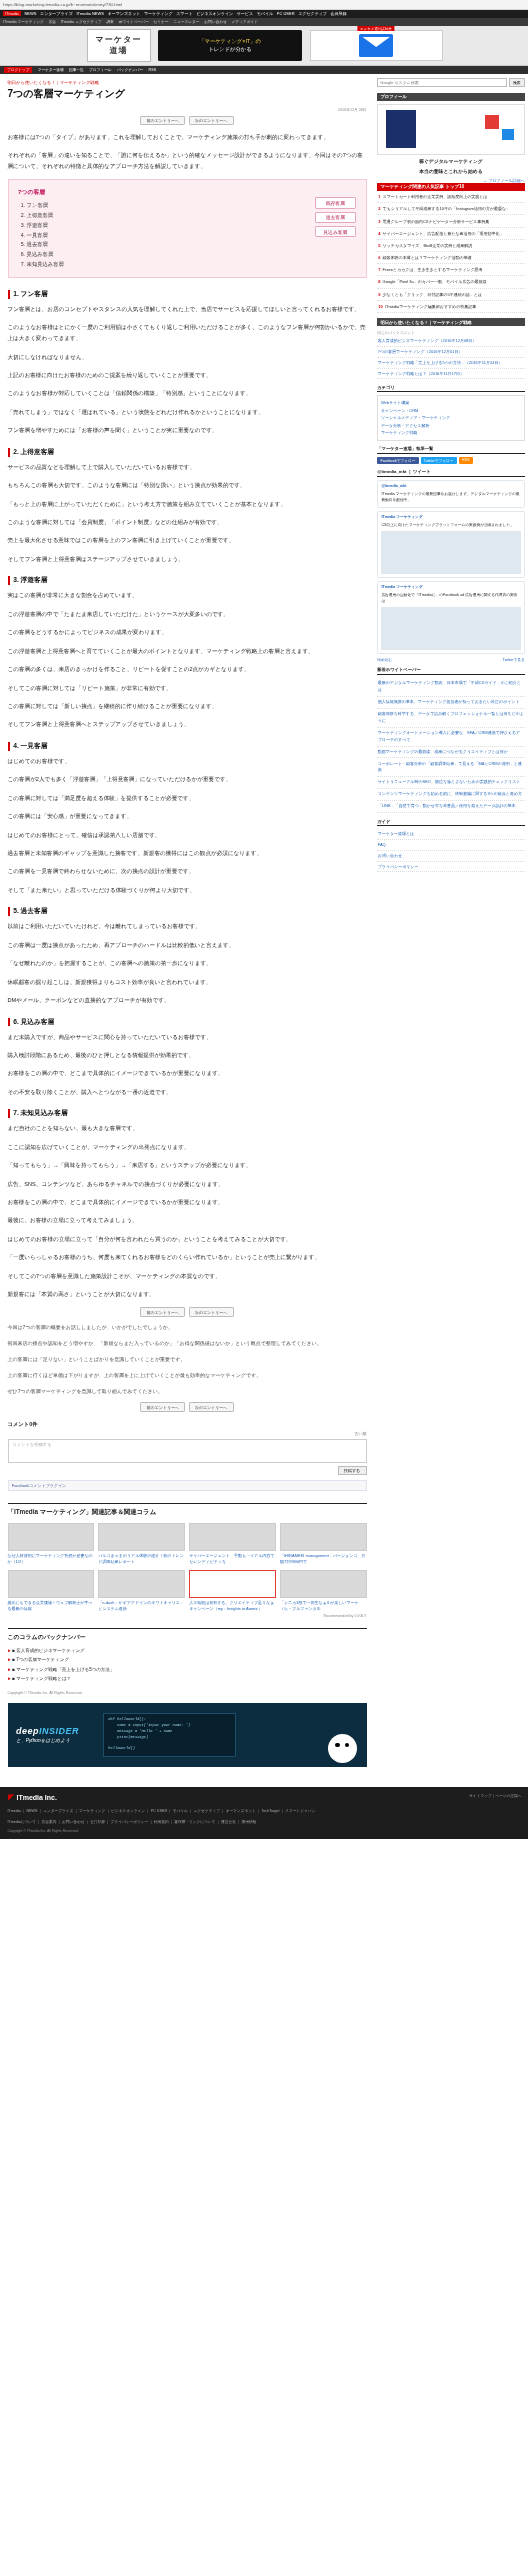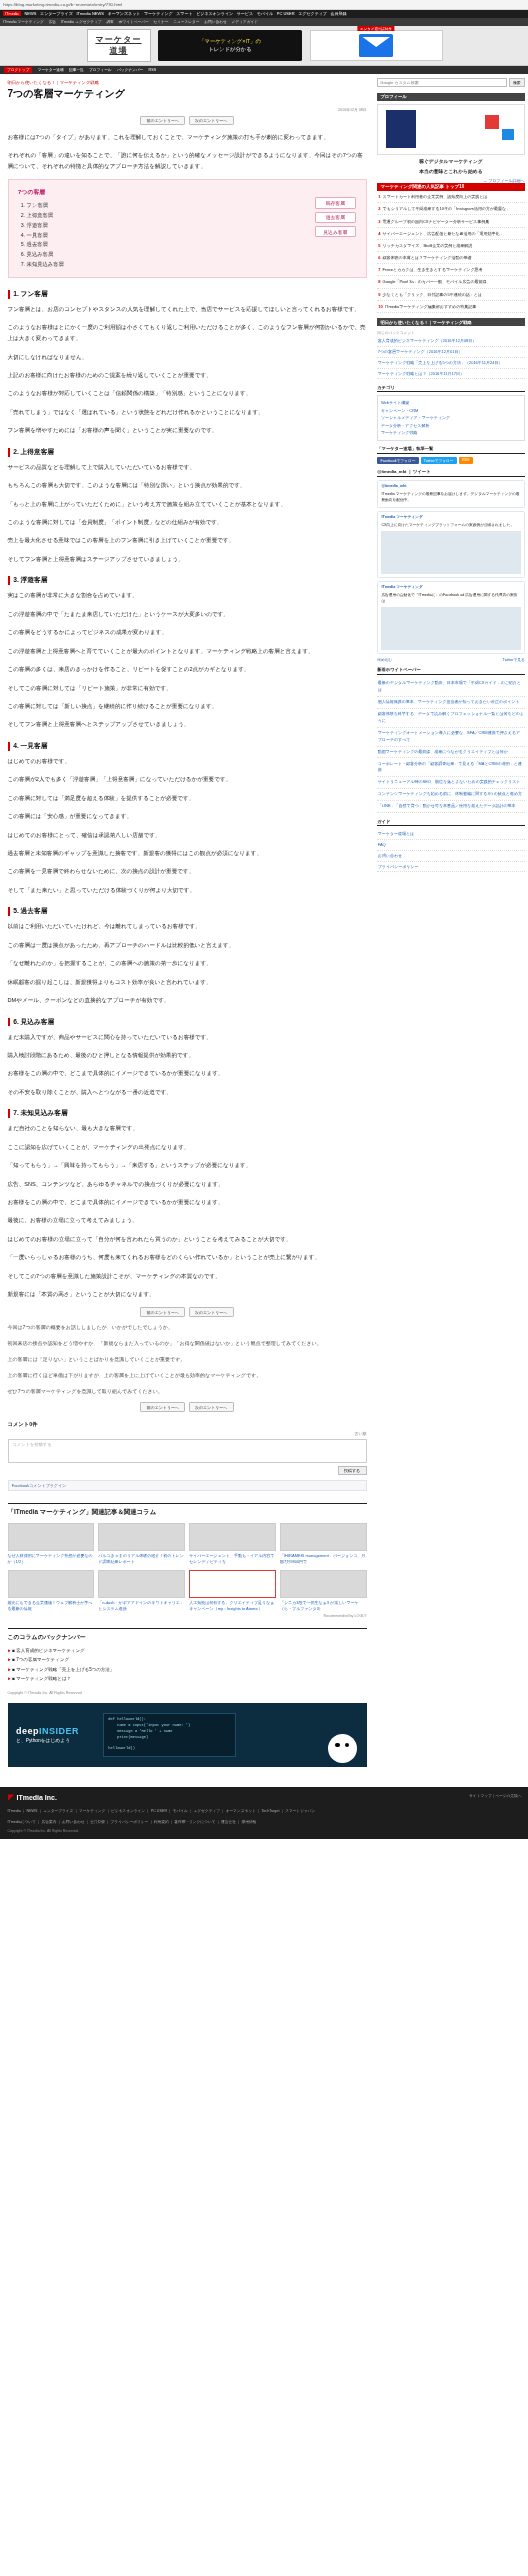"マーケター" .hero-logo { text-decoration: underline -> none }
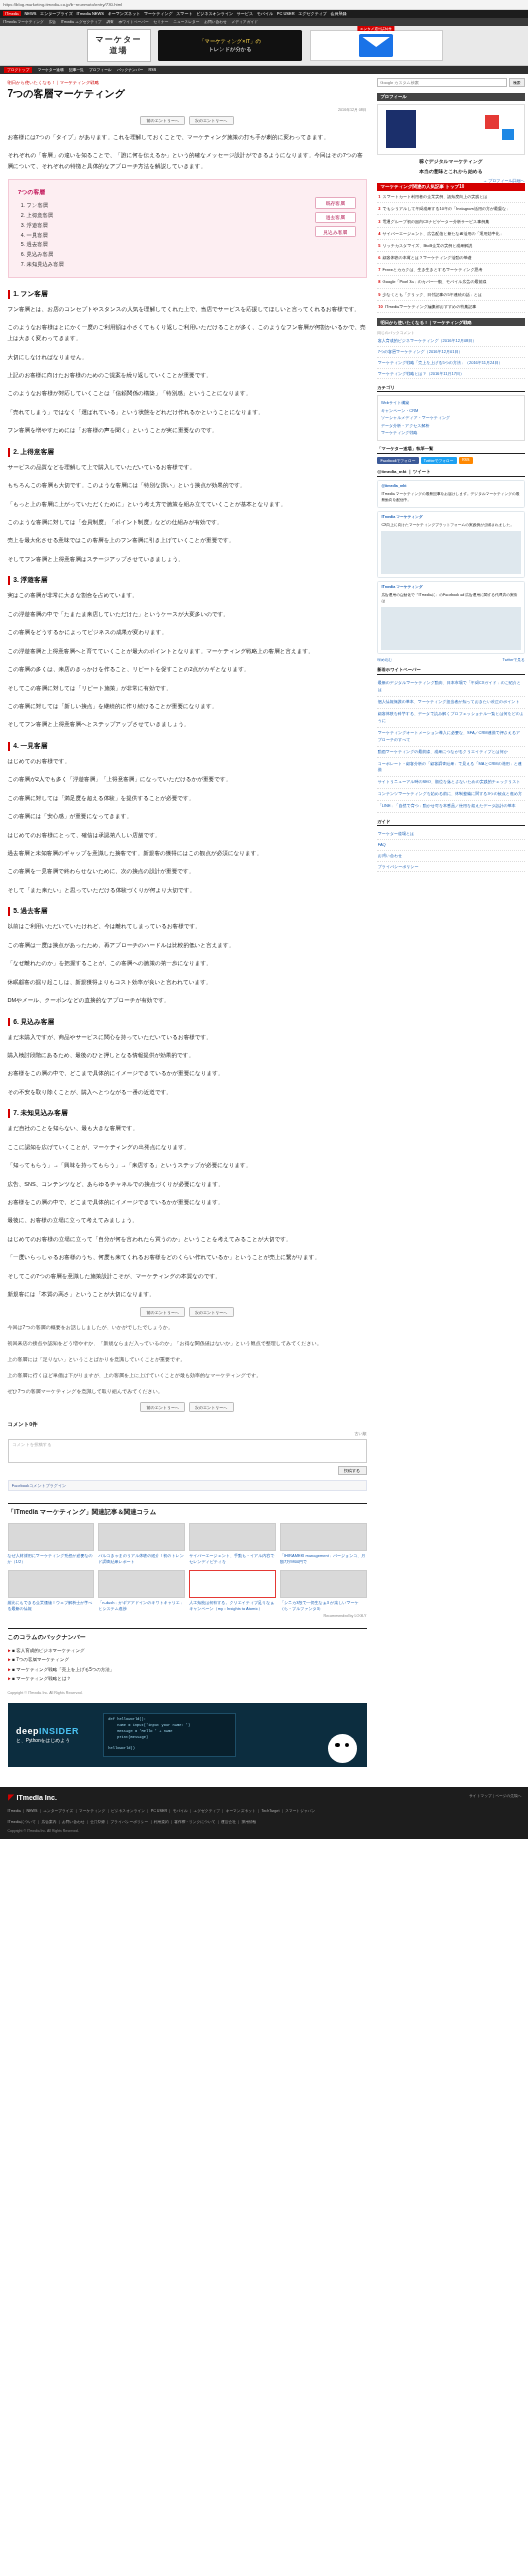"deepINSIDER" .adblock { font-style: none -> italic }
